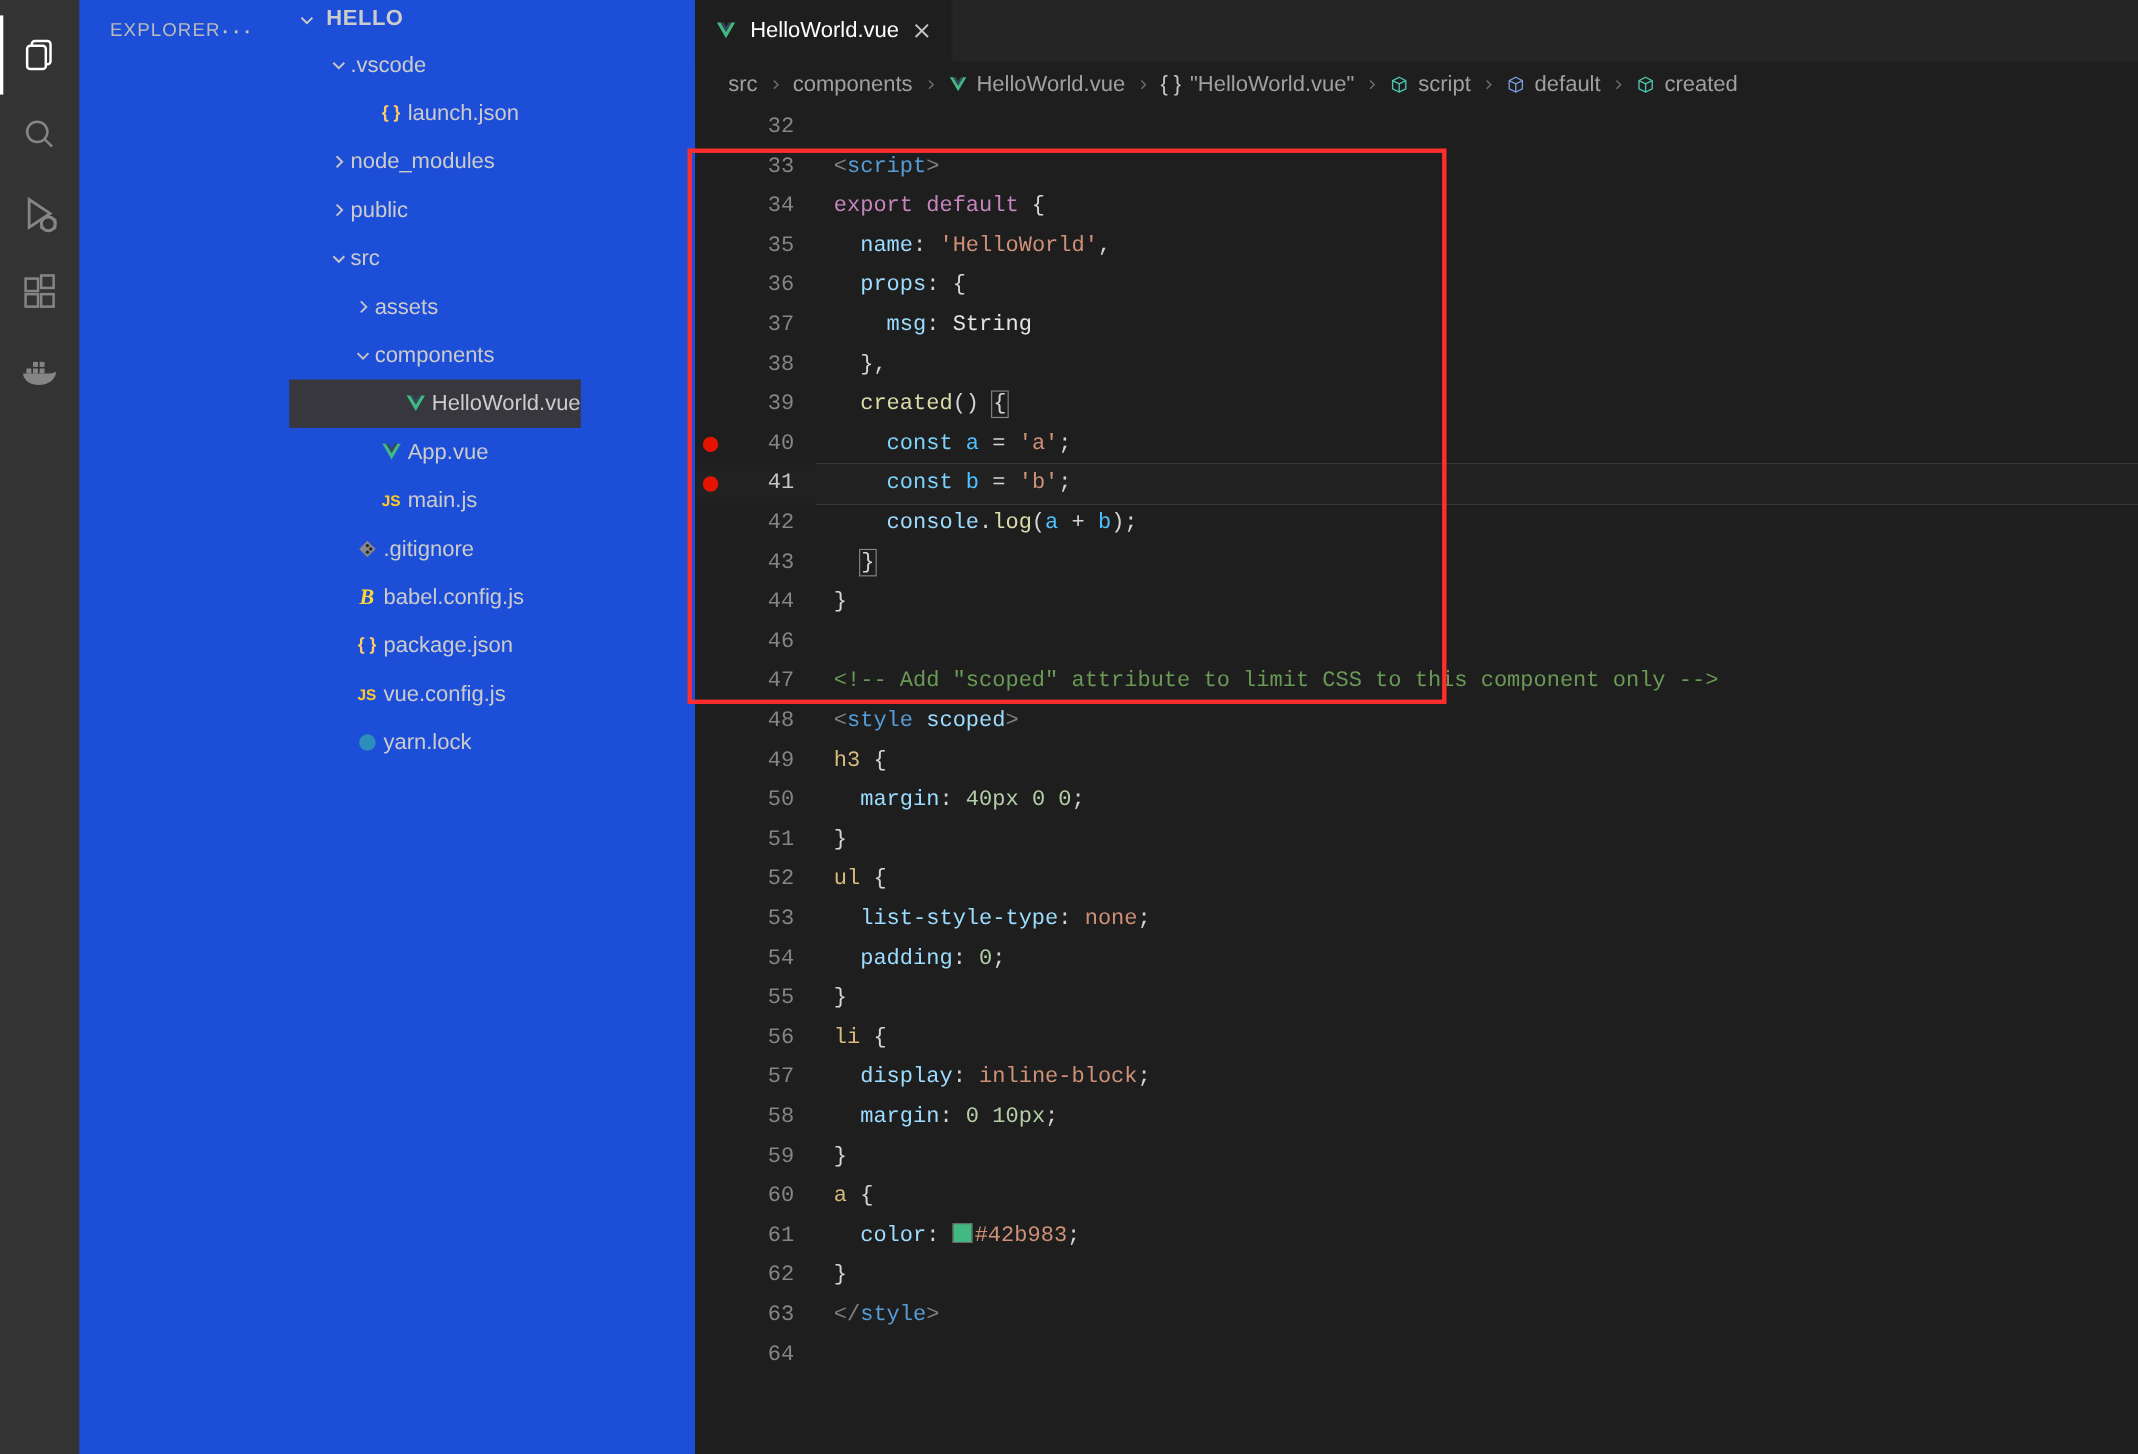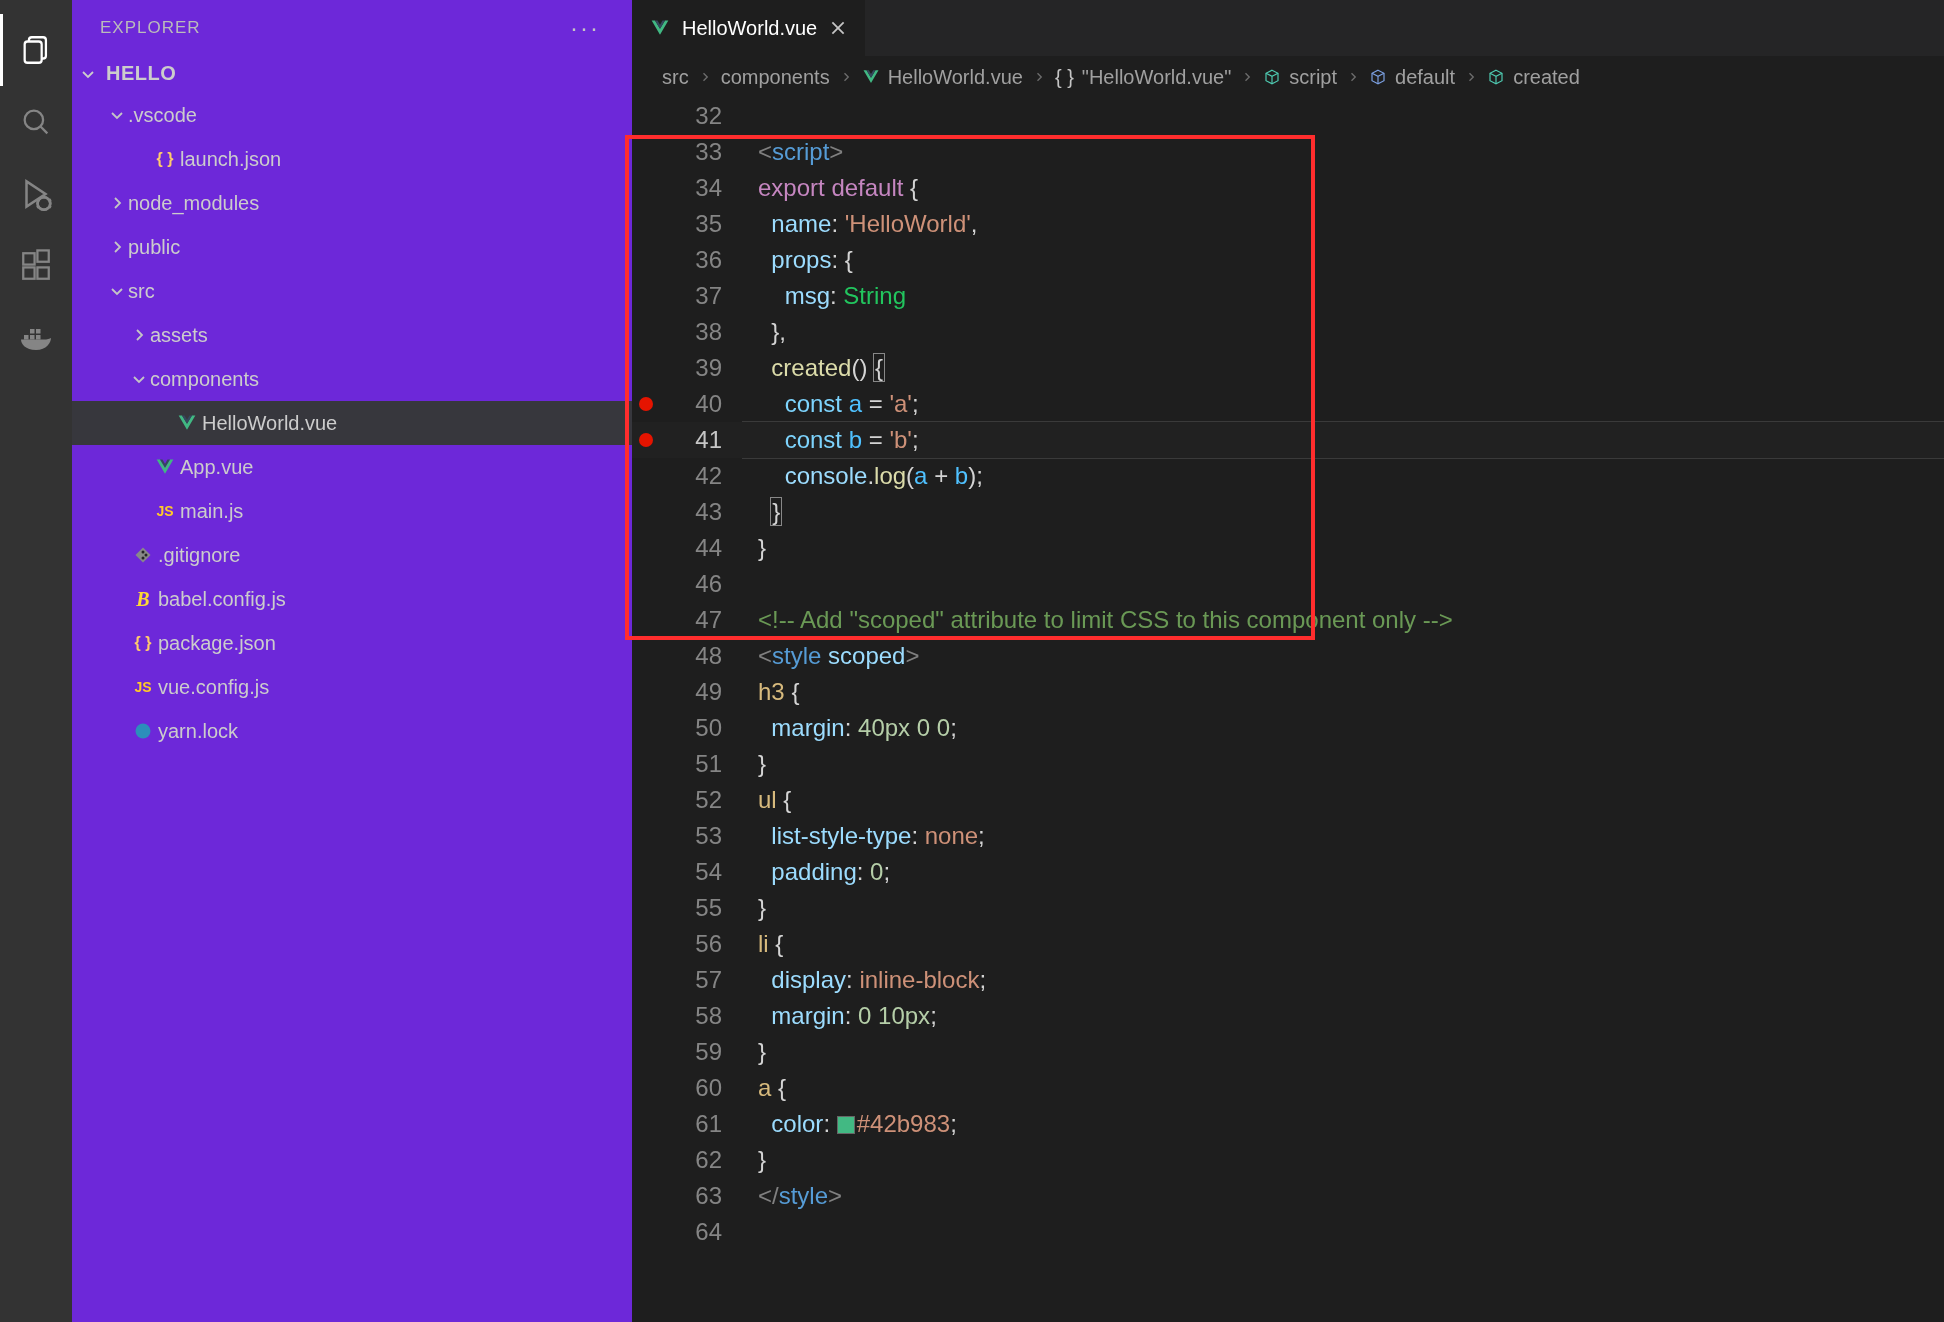"EXPLORER" .sidebar { background: #6d28d9 -> #1d4ed8; flex-direction: column -> row }
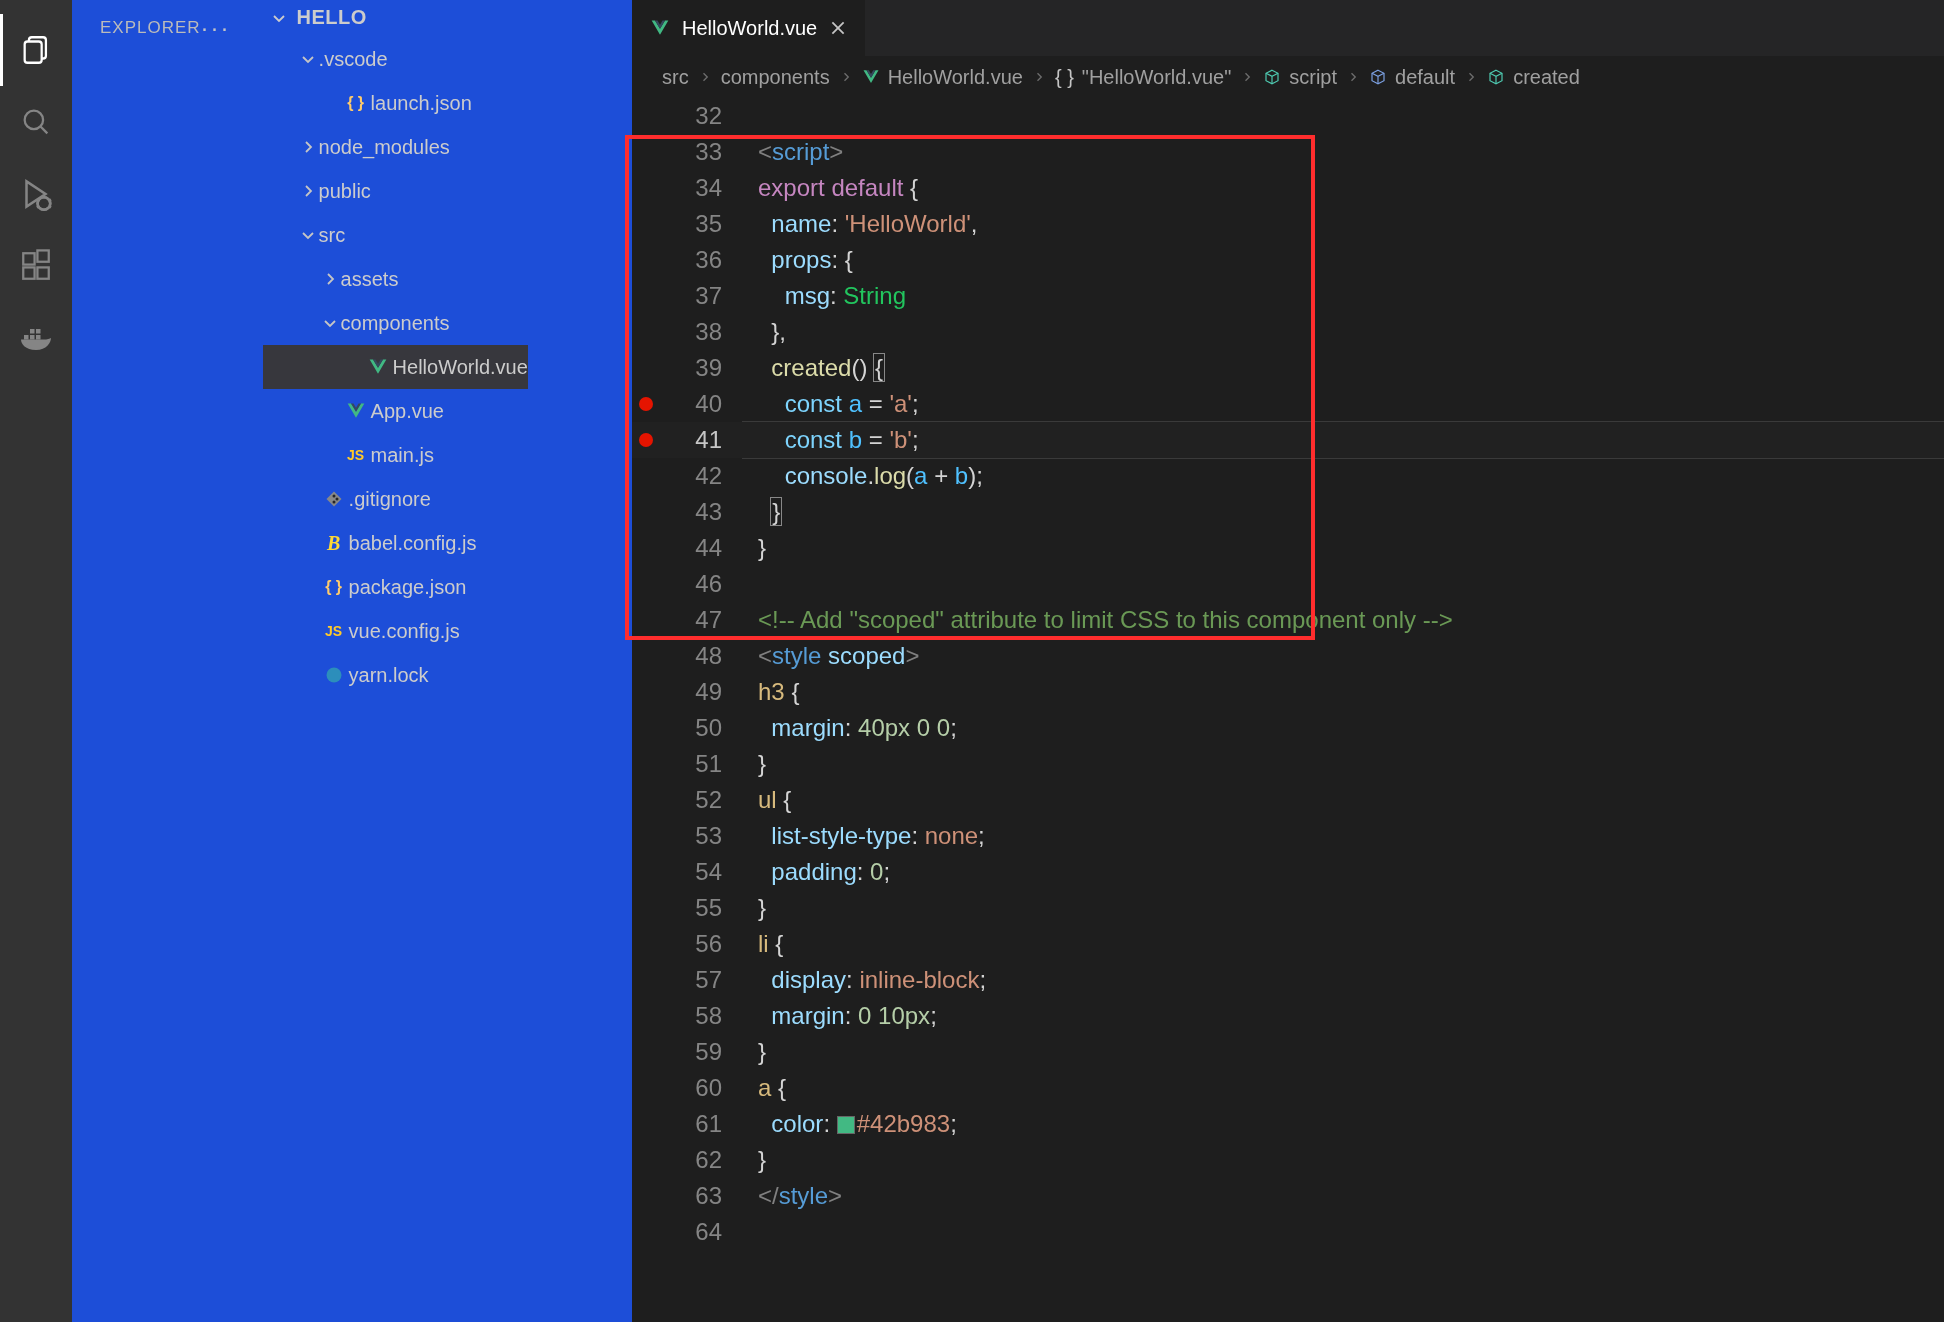"32" .code-area { font-family: Liberation Sans, sans-serif -> Liberation Mono, monospace; font-size: 24px -> 20px }
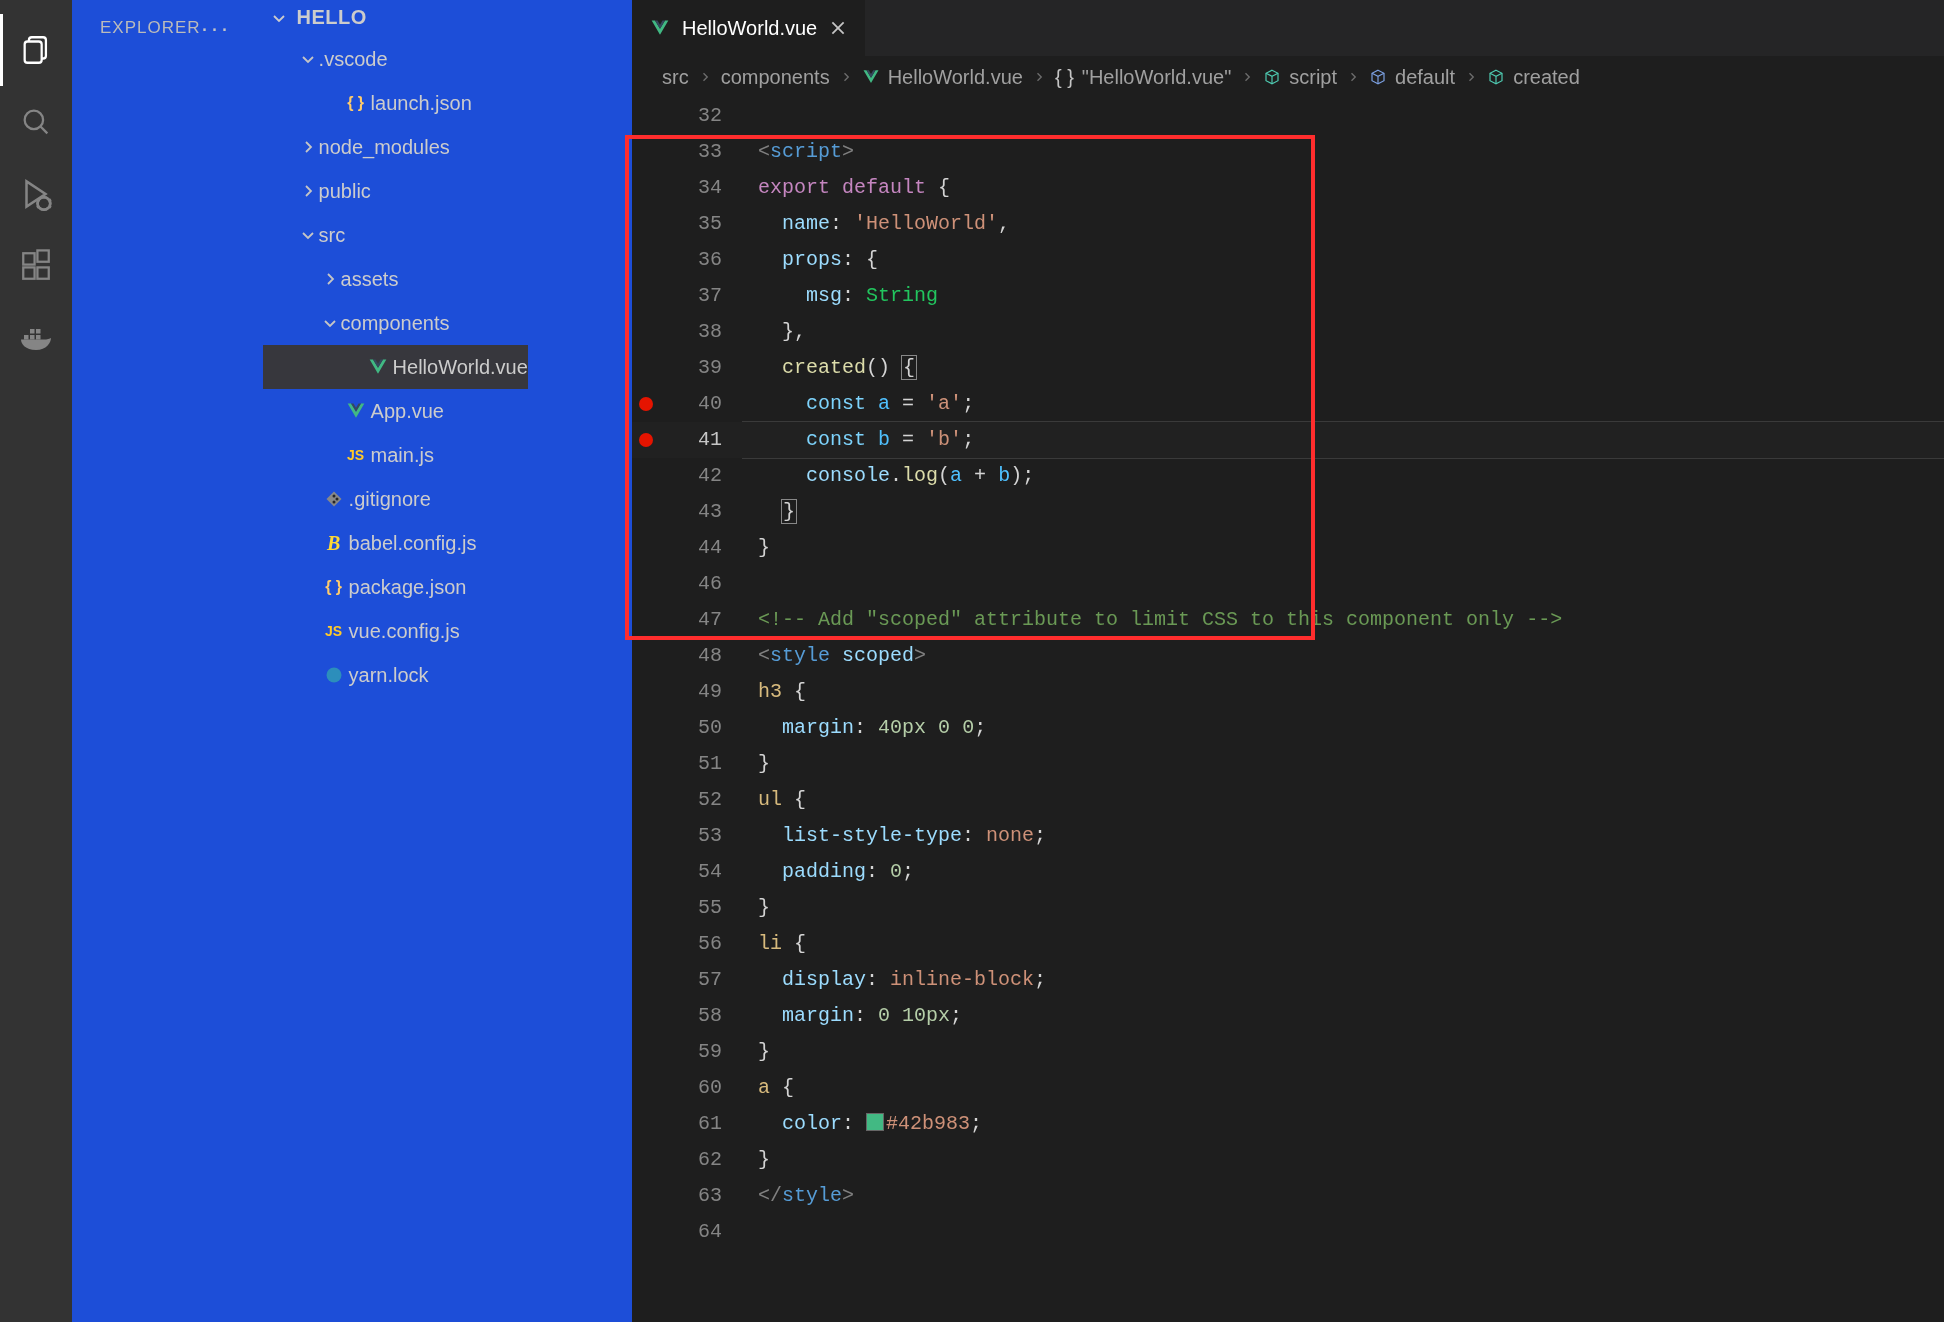"String" .tk-class { color: #22c55e -> #e5e5e5 }
